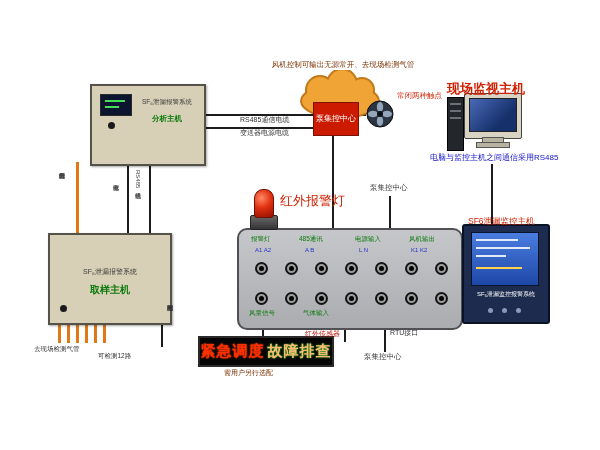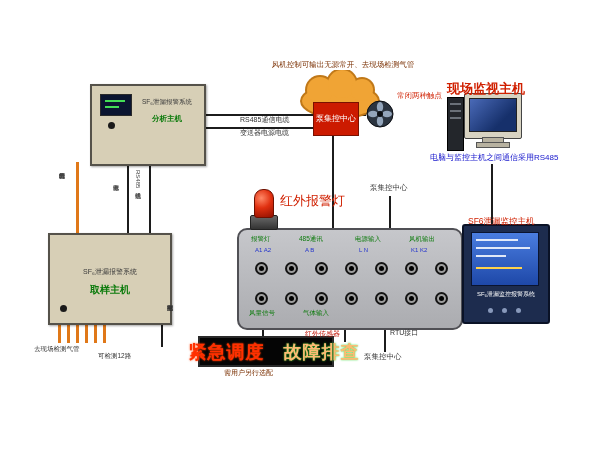"紧急调度" .led span { font-size: 18px -> 15px; margin-left: 16px -> none }
